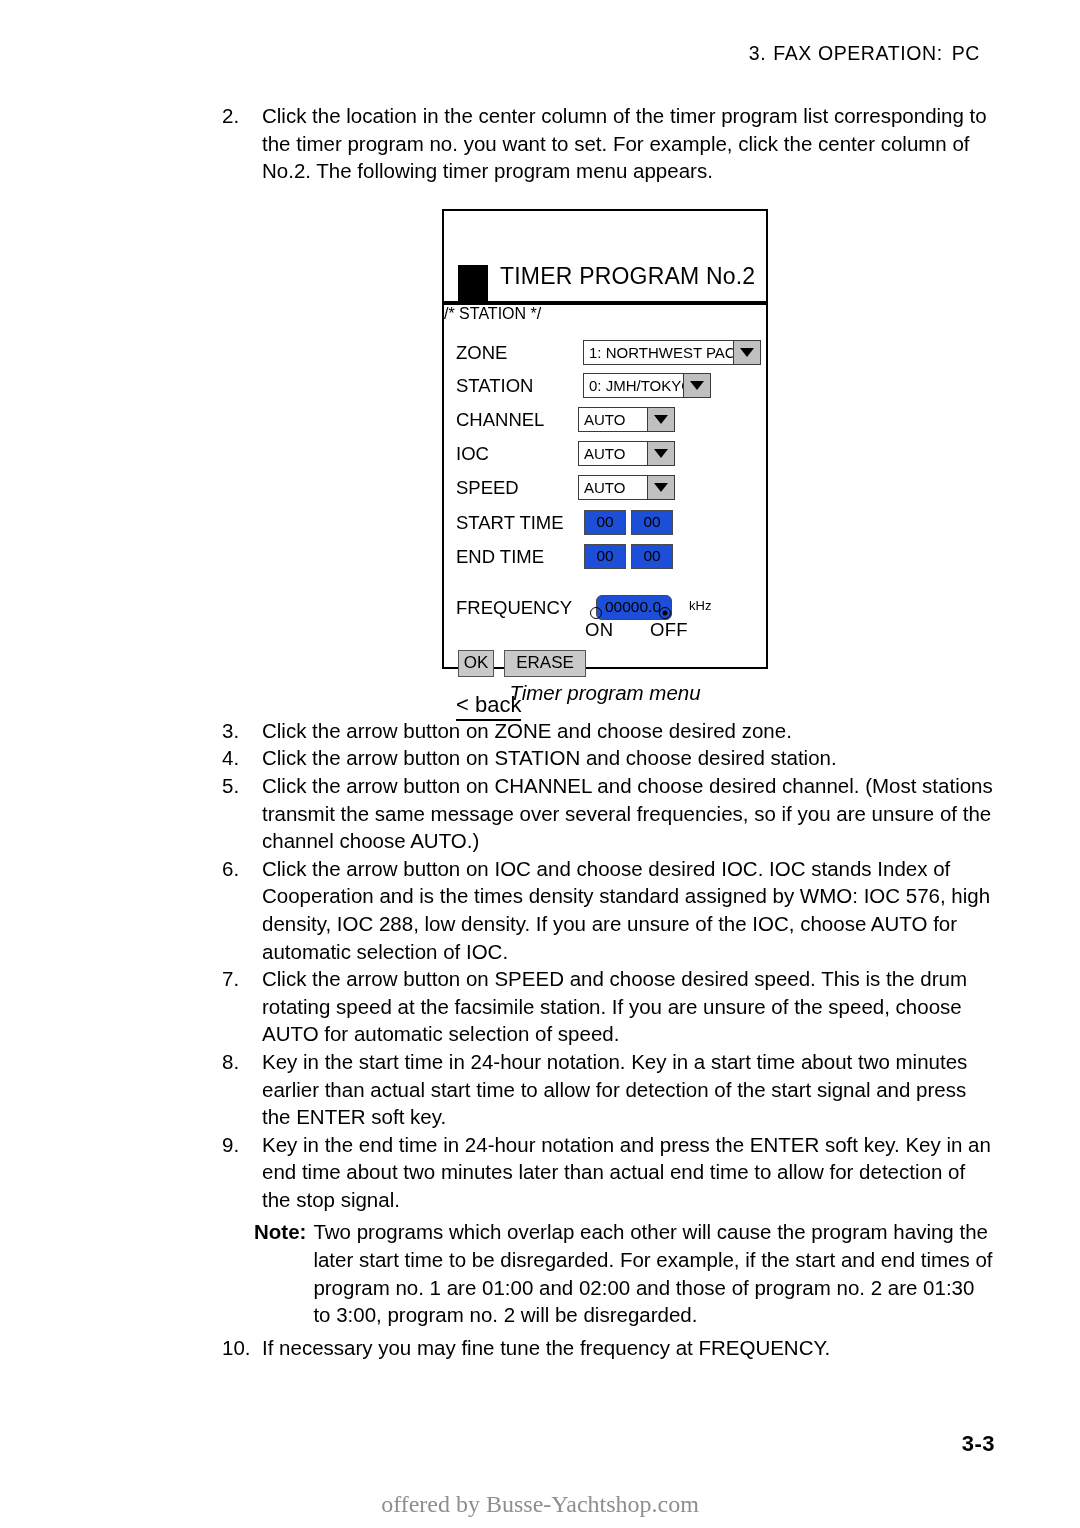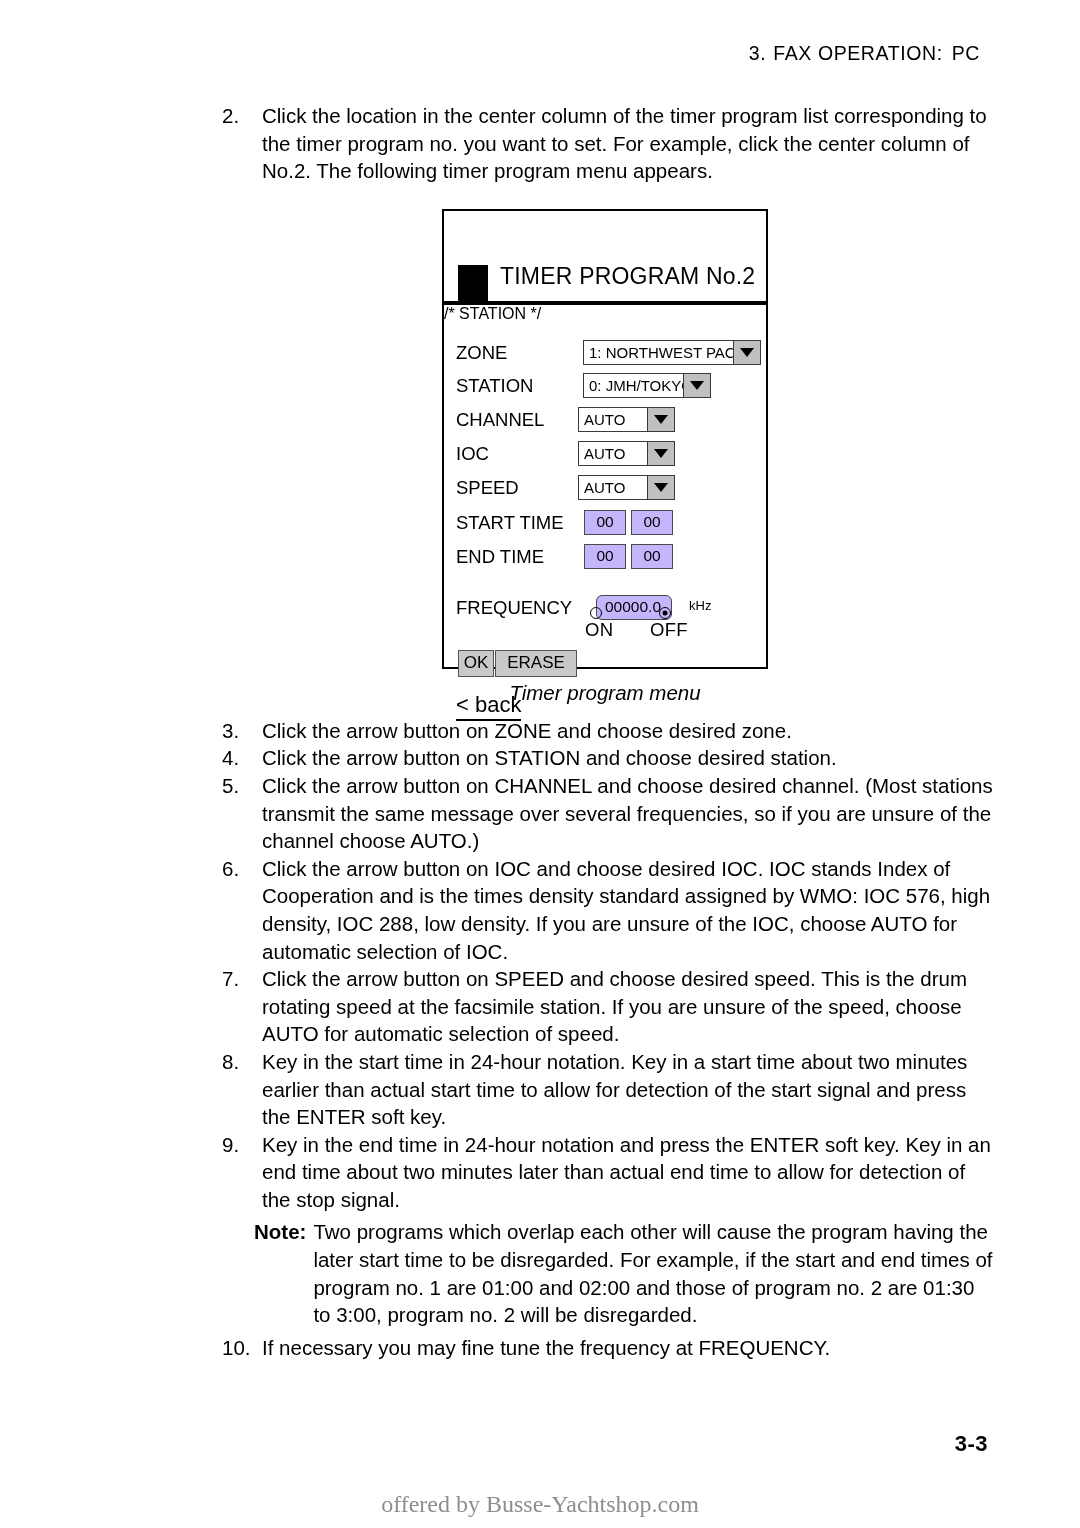"00" .textbox { background: #c4b5fd -> #1d4ed8 }
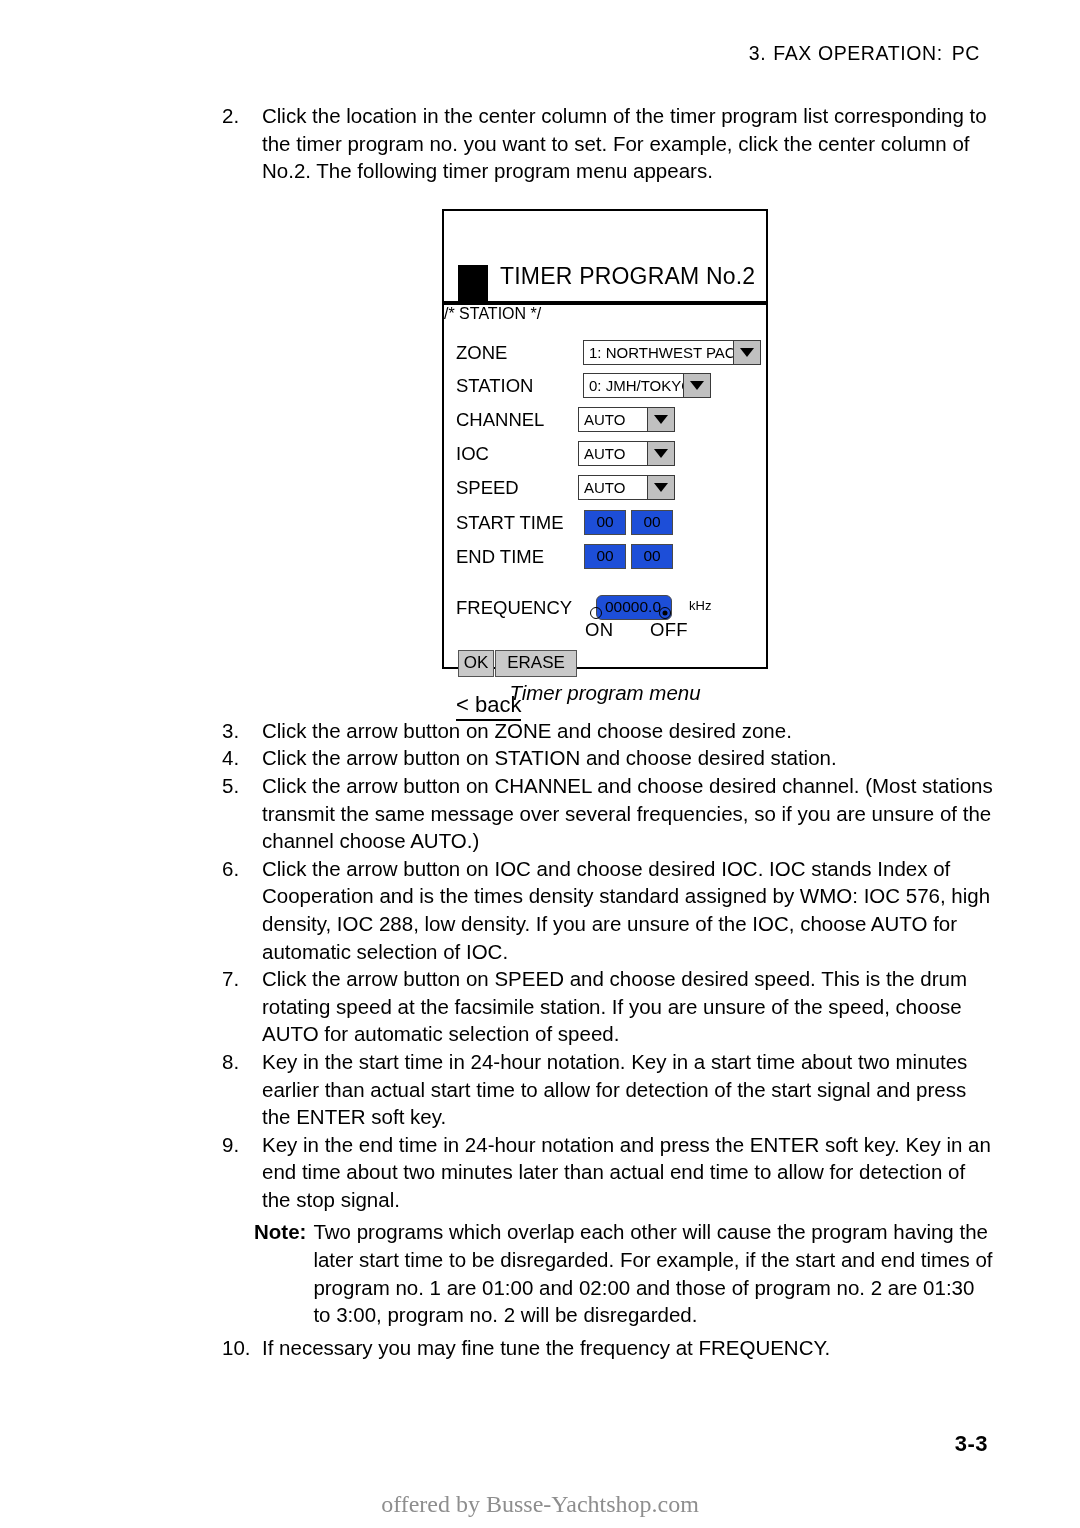"OK" .btn-row { gap: 1px -> 10px }
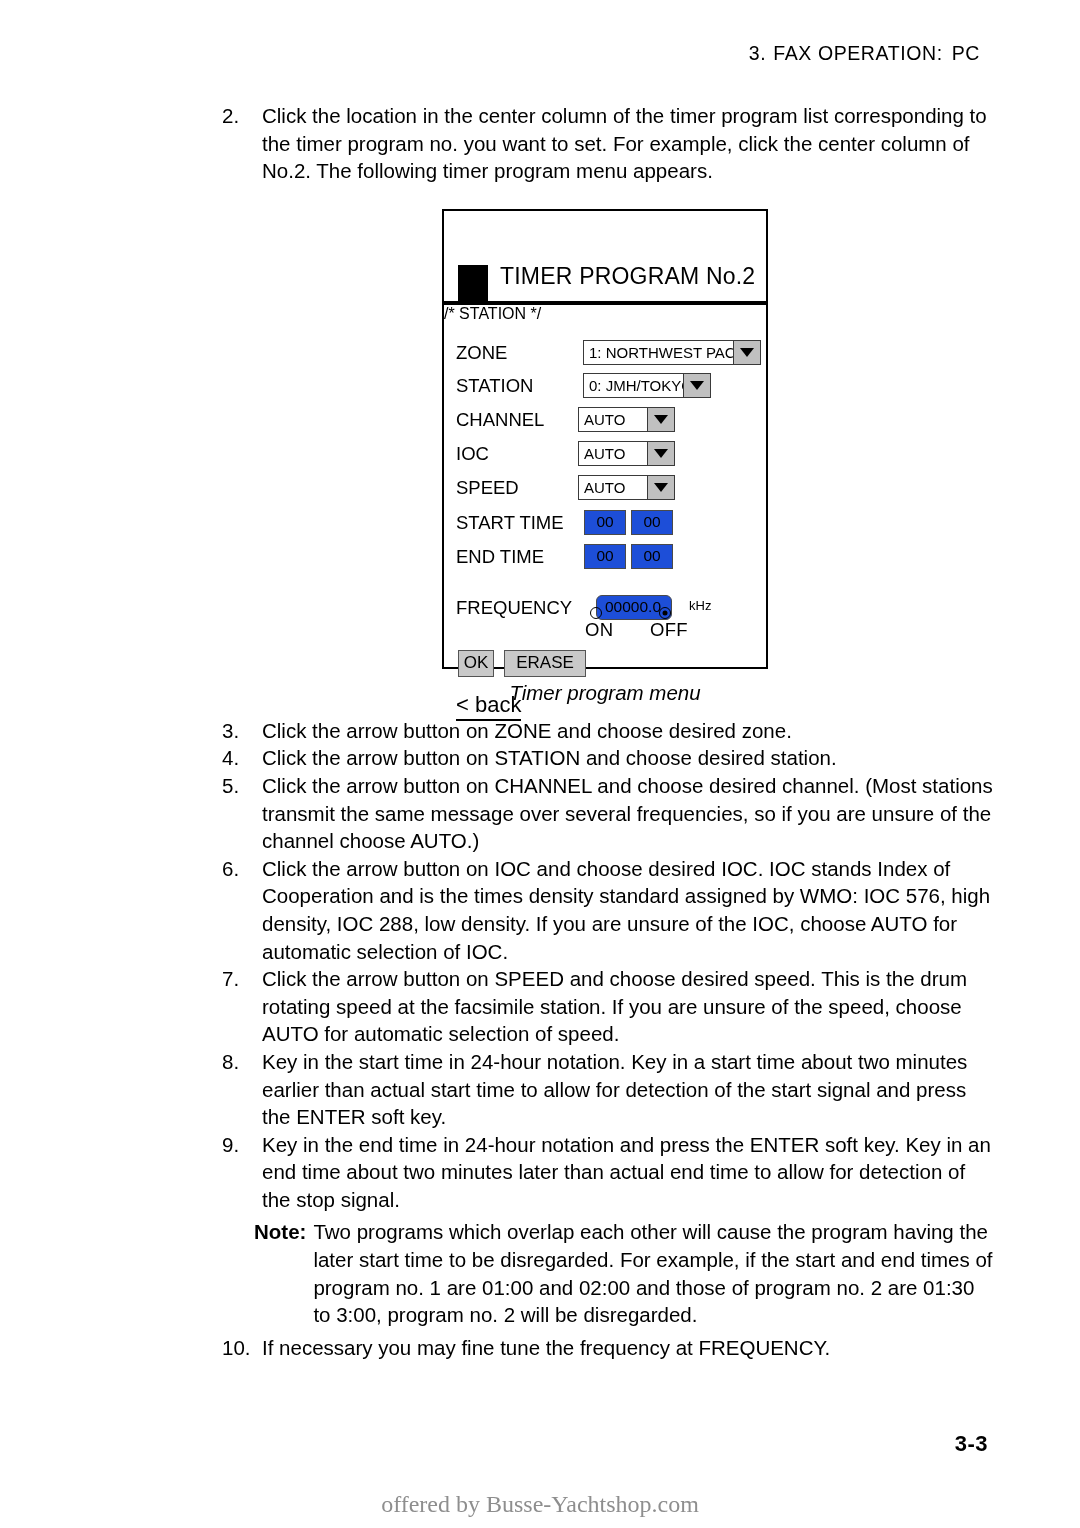"3-3" .page-number { right: 92px -> 85px }
